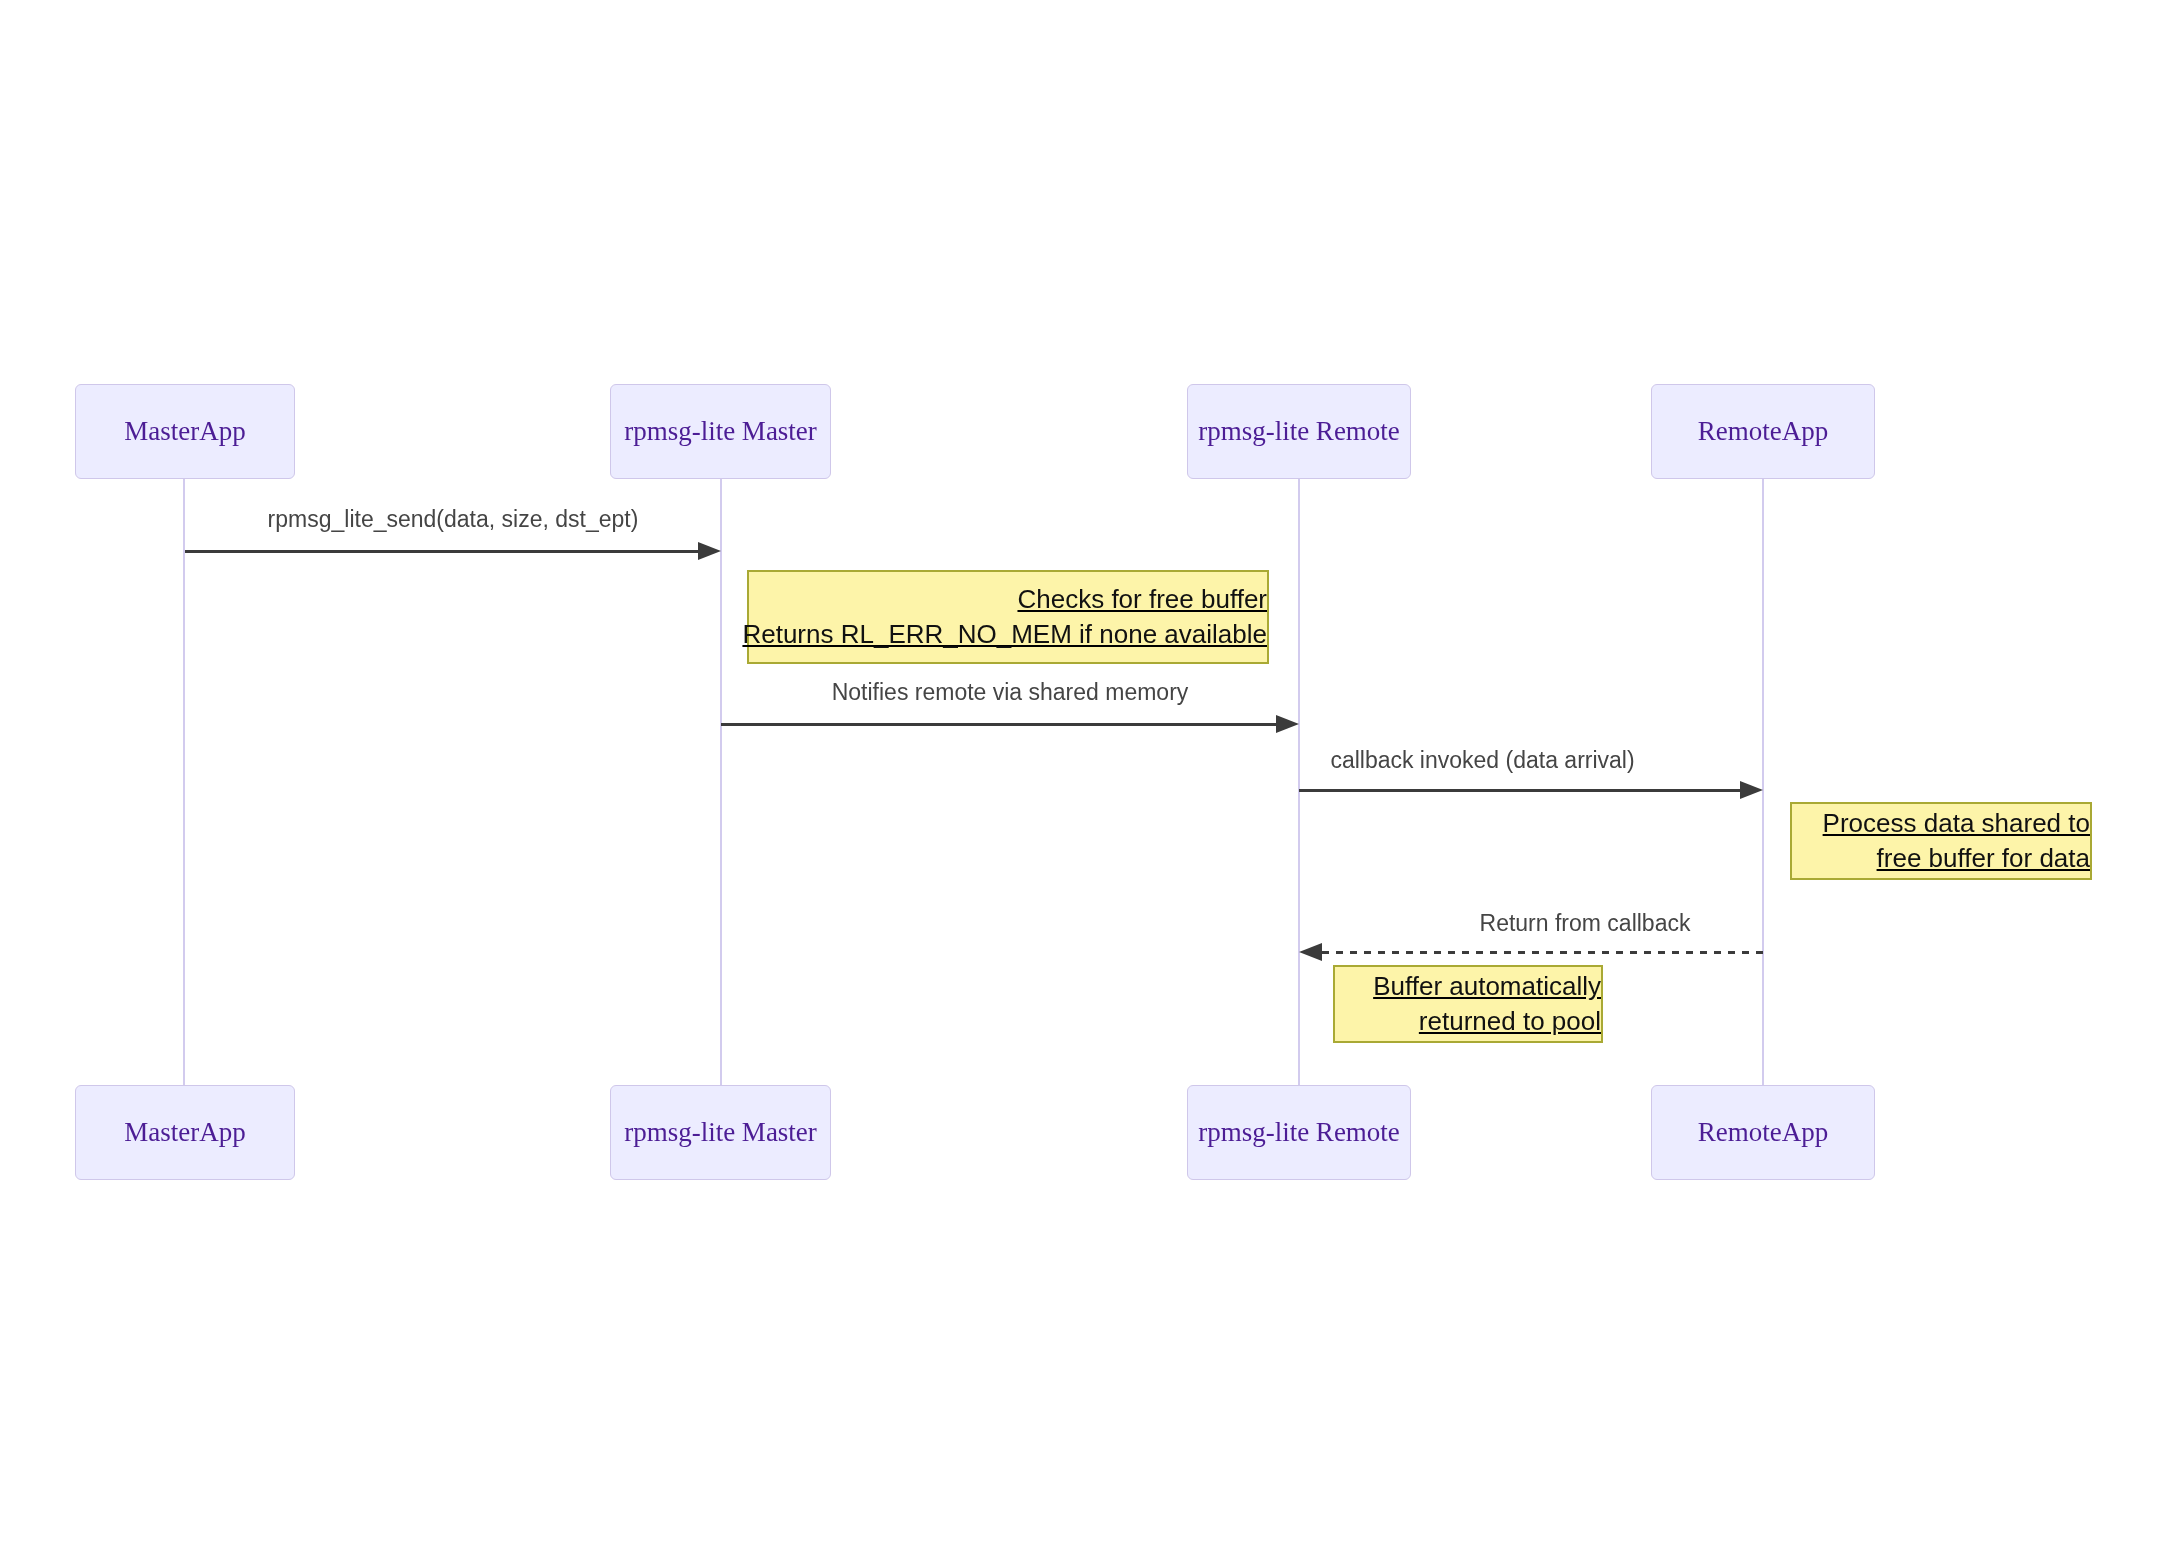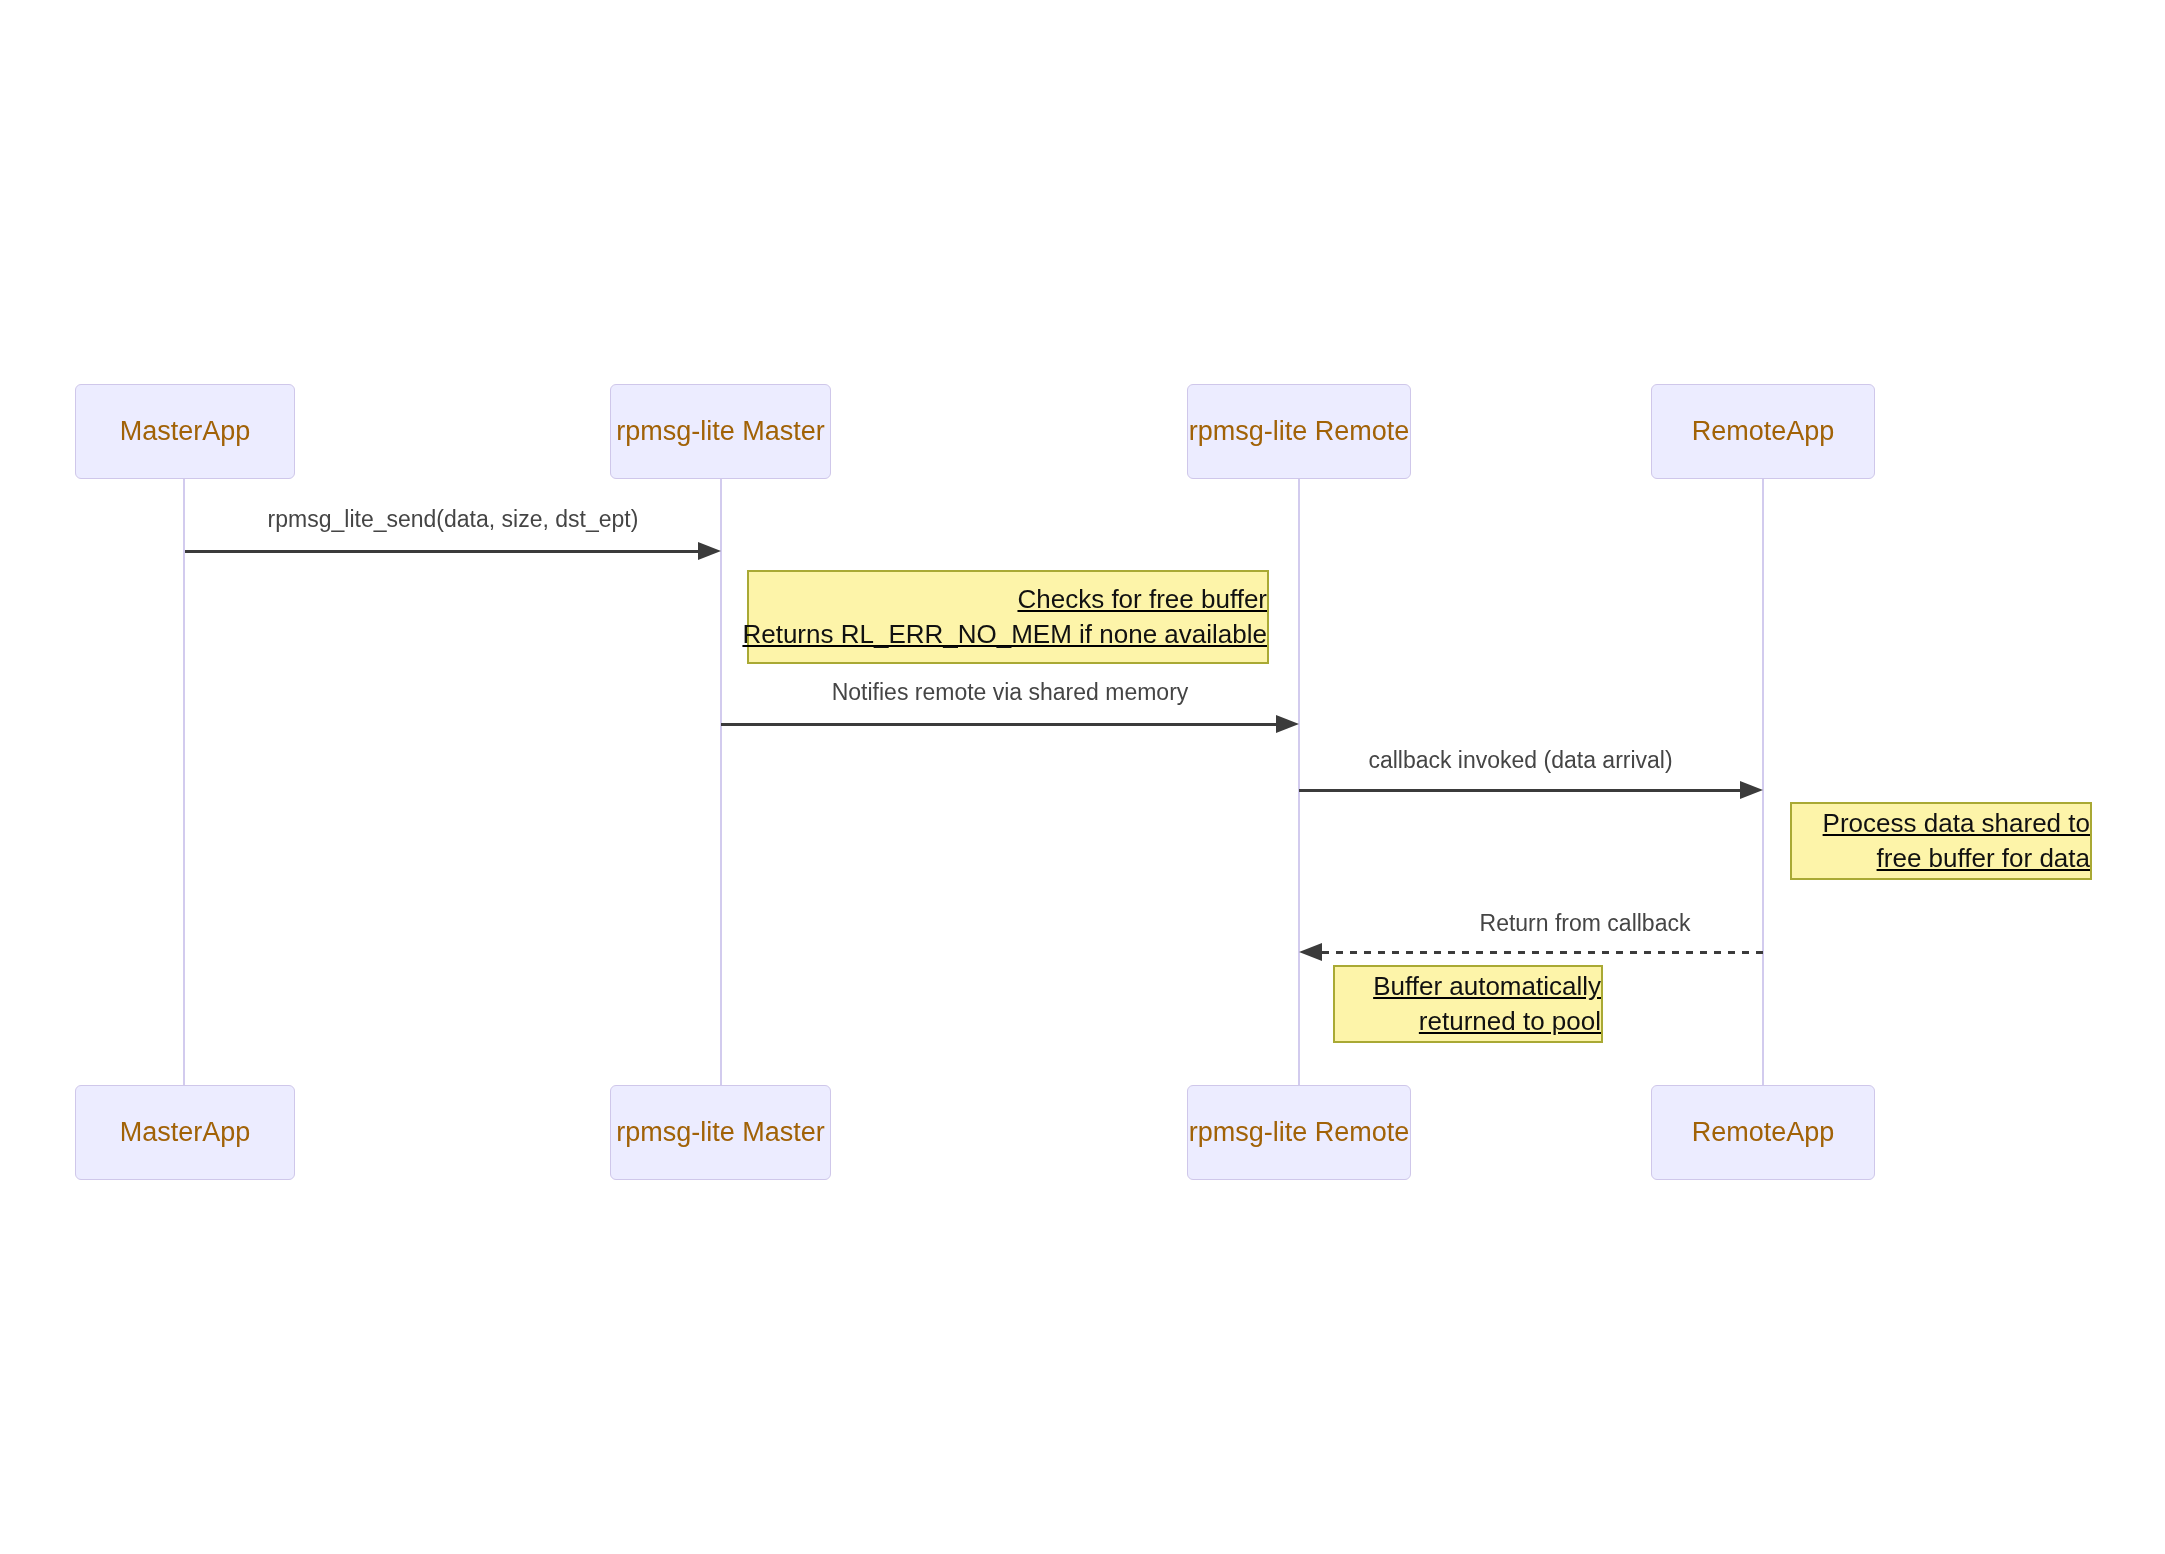"MasterApp" .actor span { color: #a16207 -> #4c1d95; font-family: none -> Liberation Serif, serif }
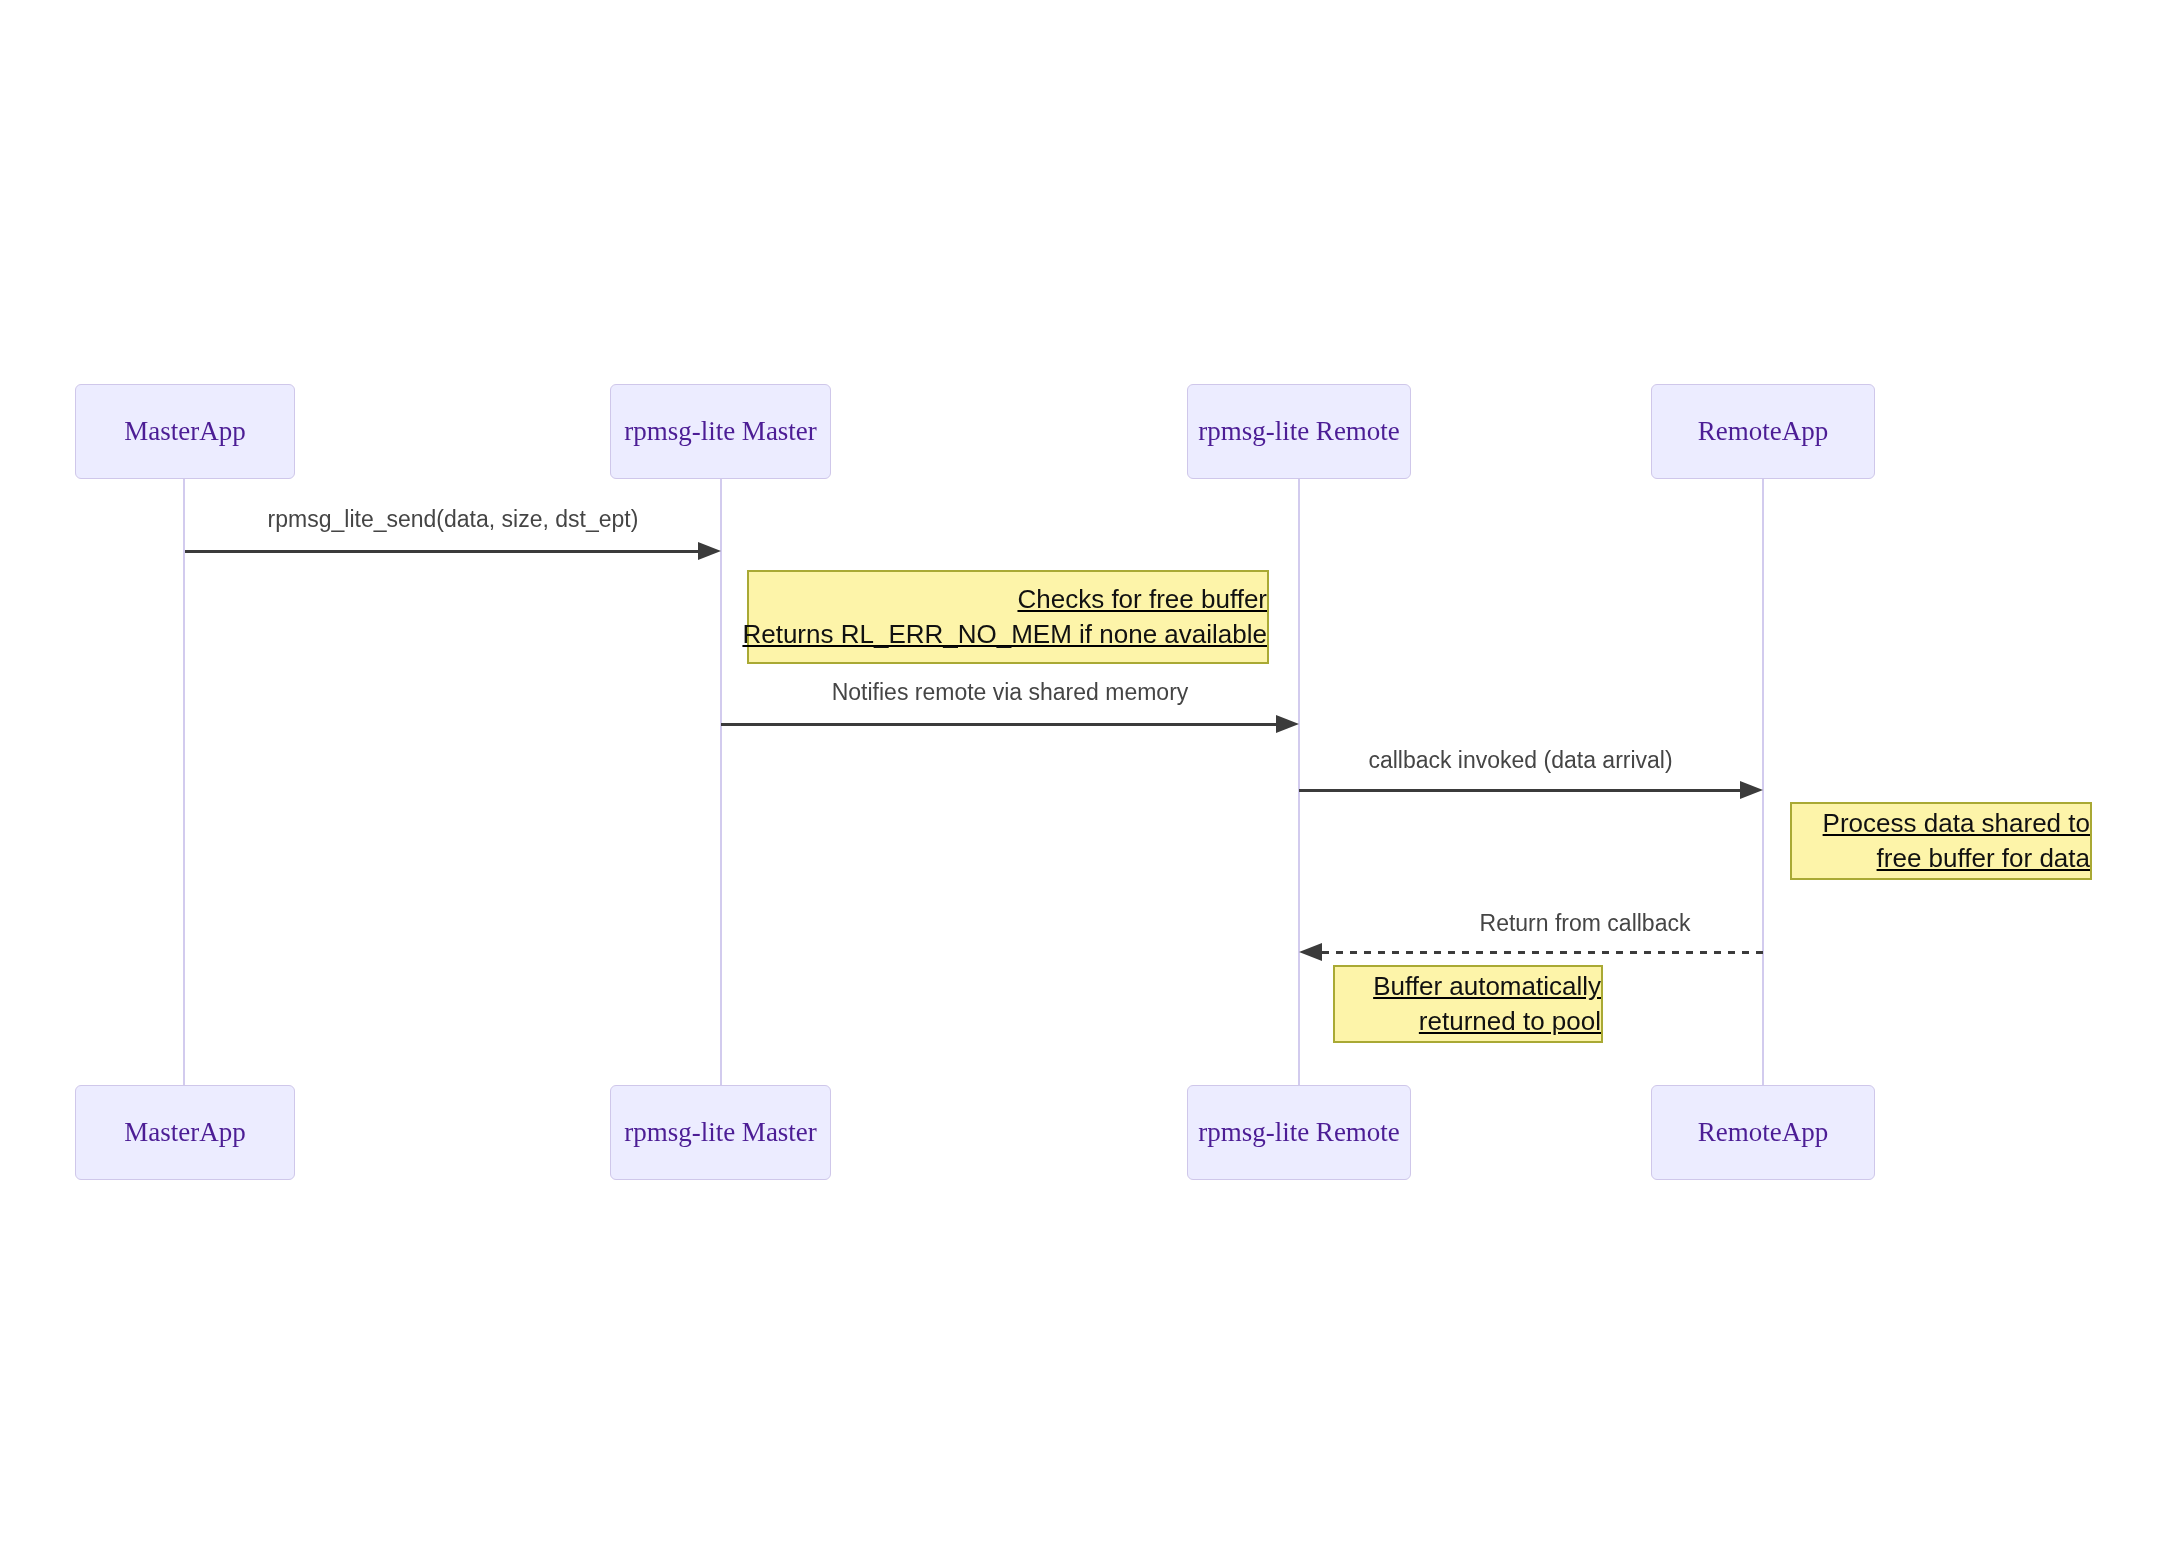"callback invoked (data arrival)" div.msg-label { left: 1315px -> 1277px }
